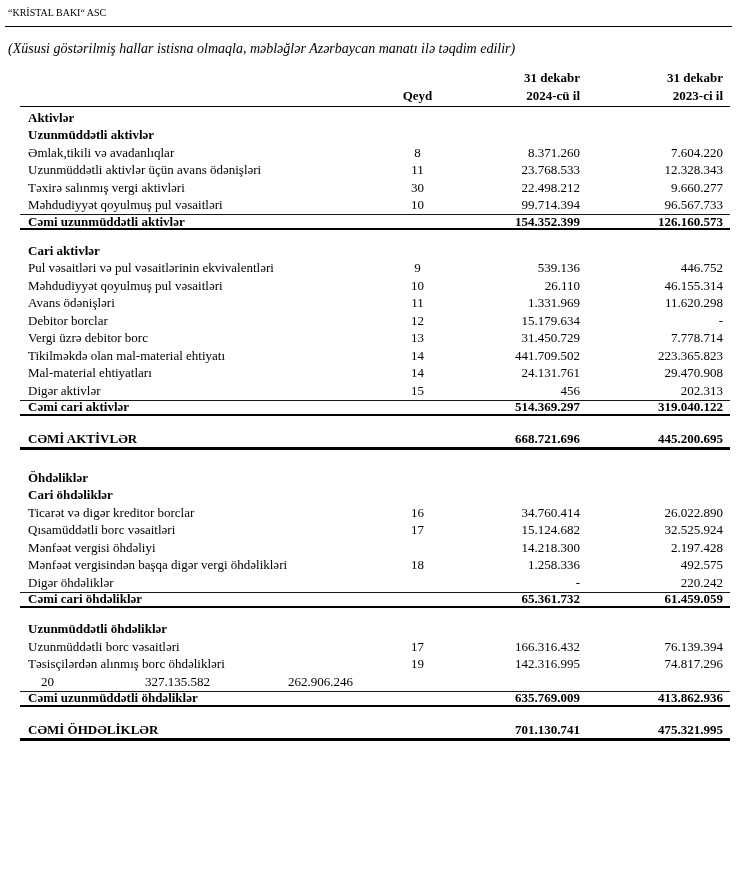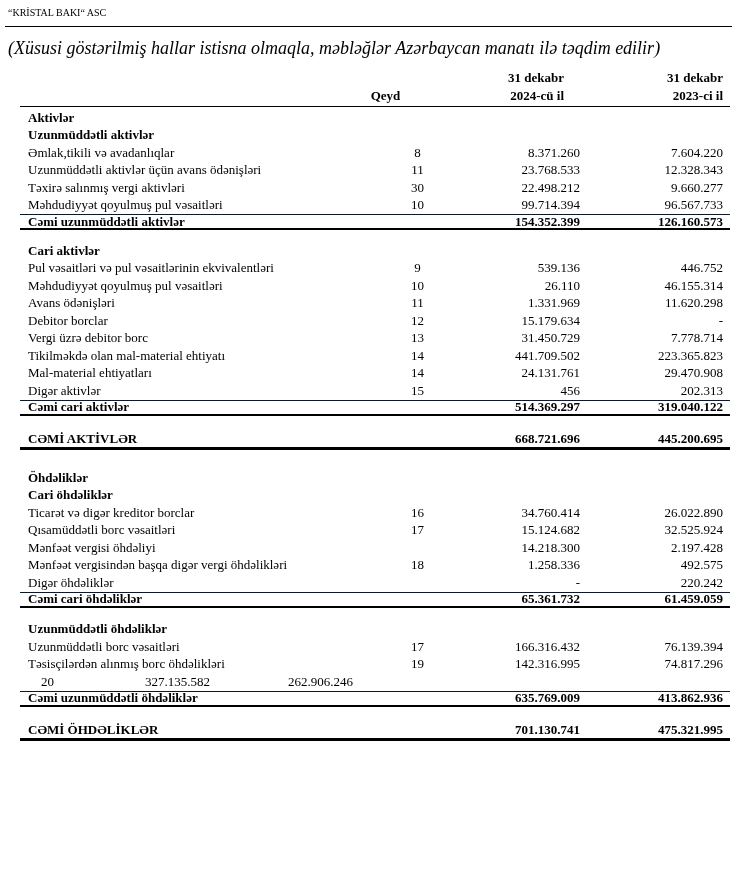"(Xüsusi göstərilmiş hallar istisna" .note { font-size: 18px -> 14px }
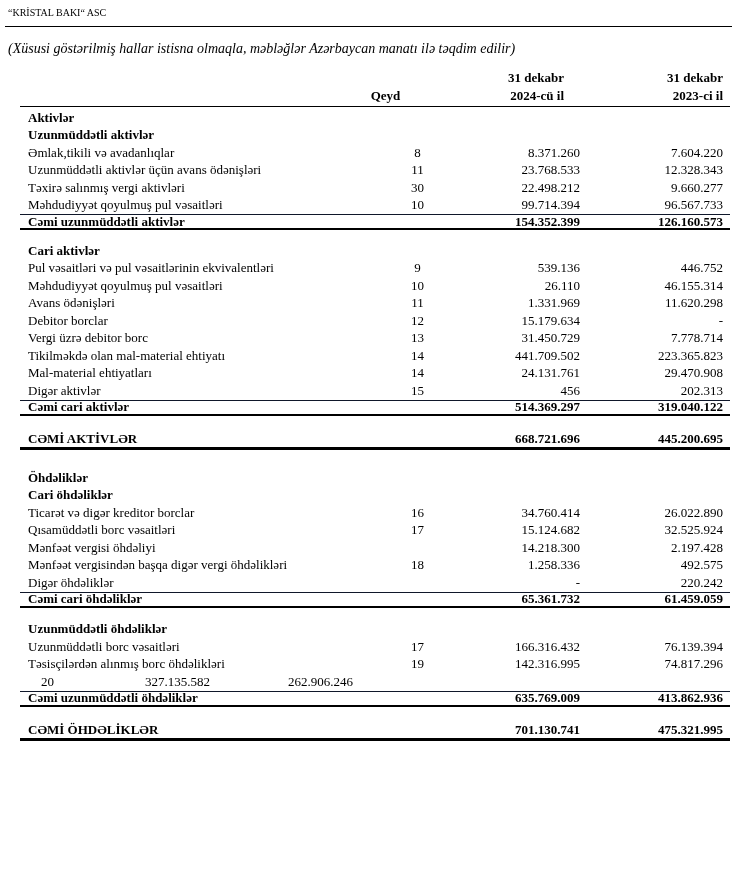"31 dekabr" .throw { gap: 16px -> none }
